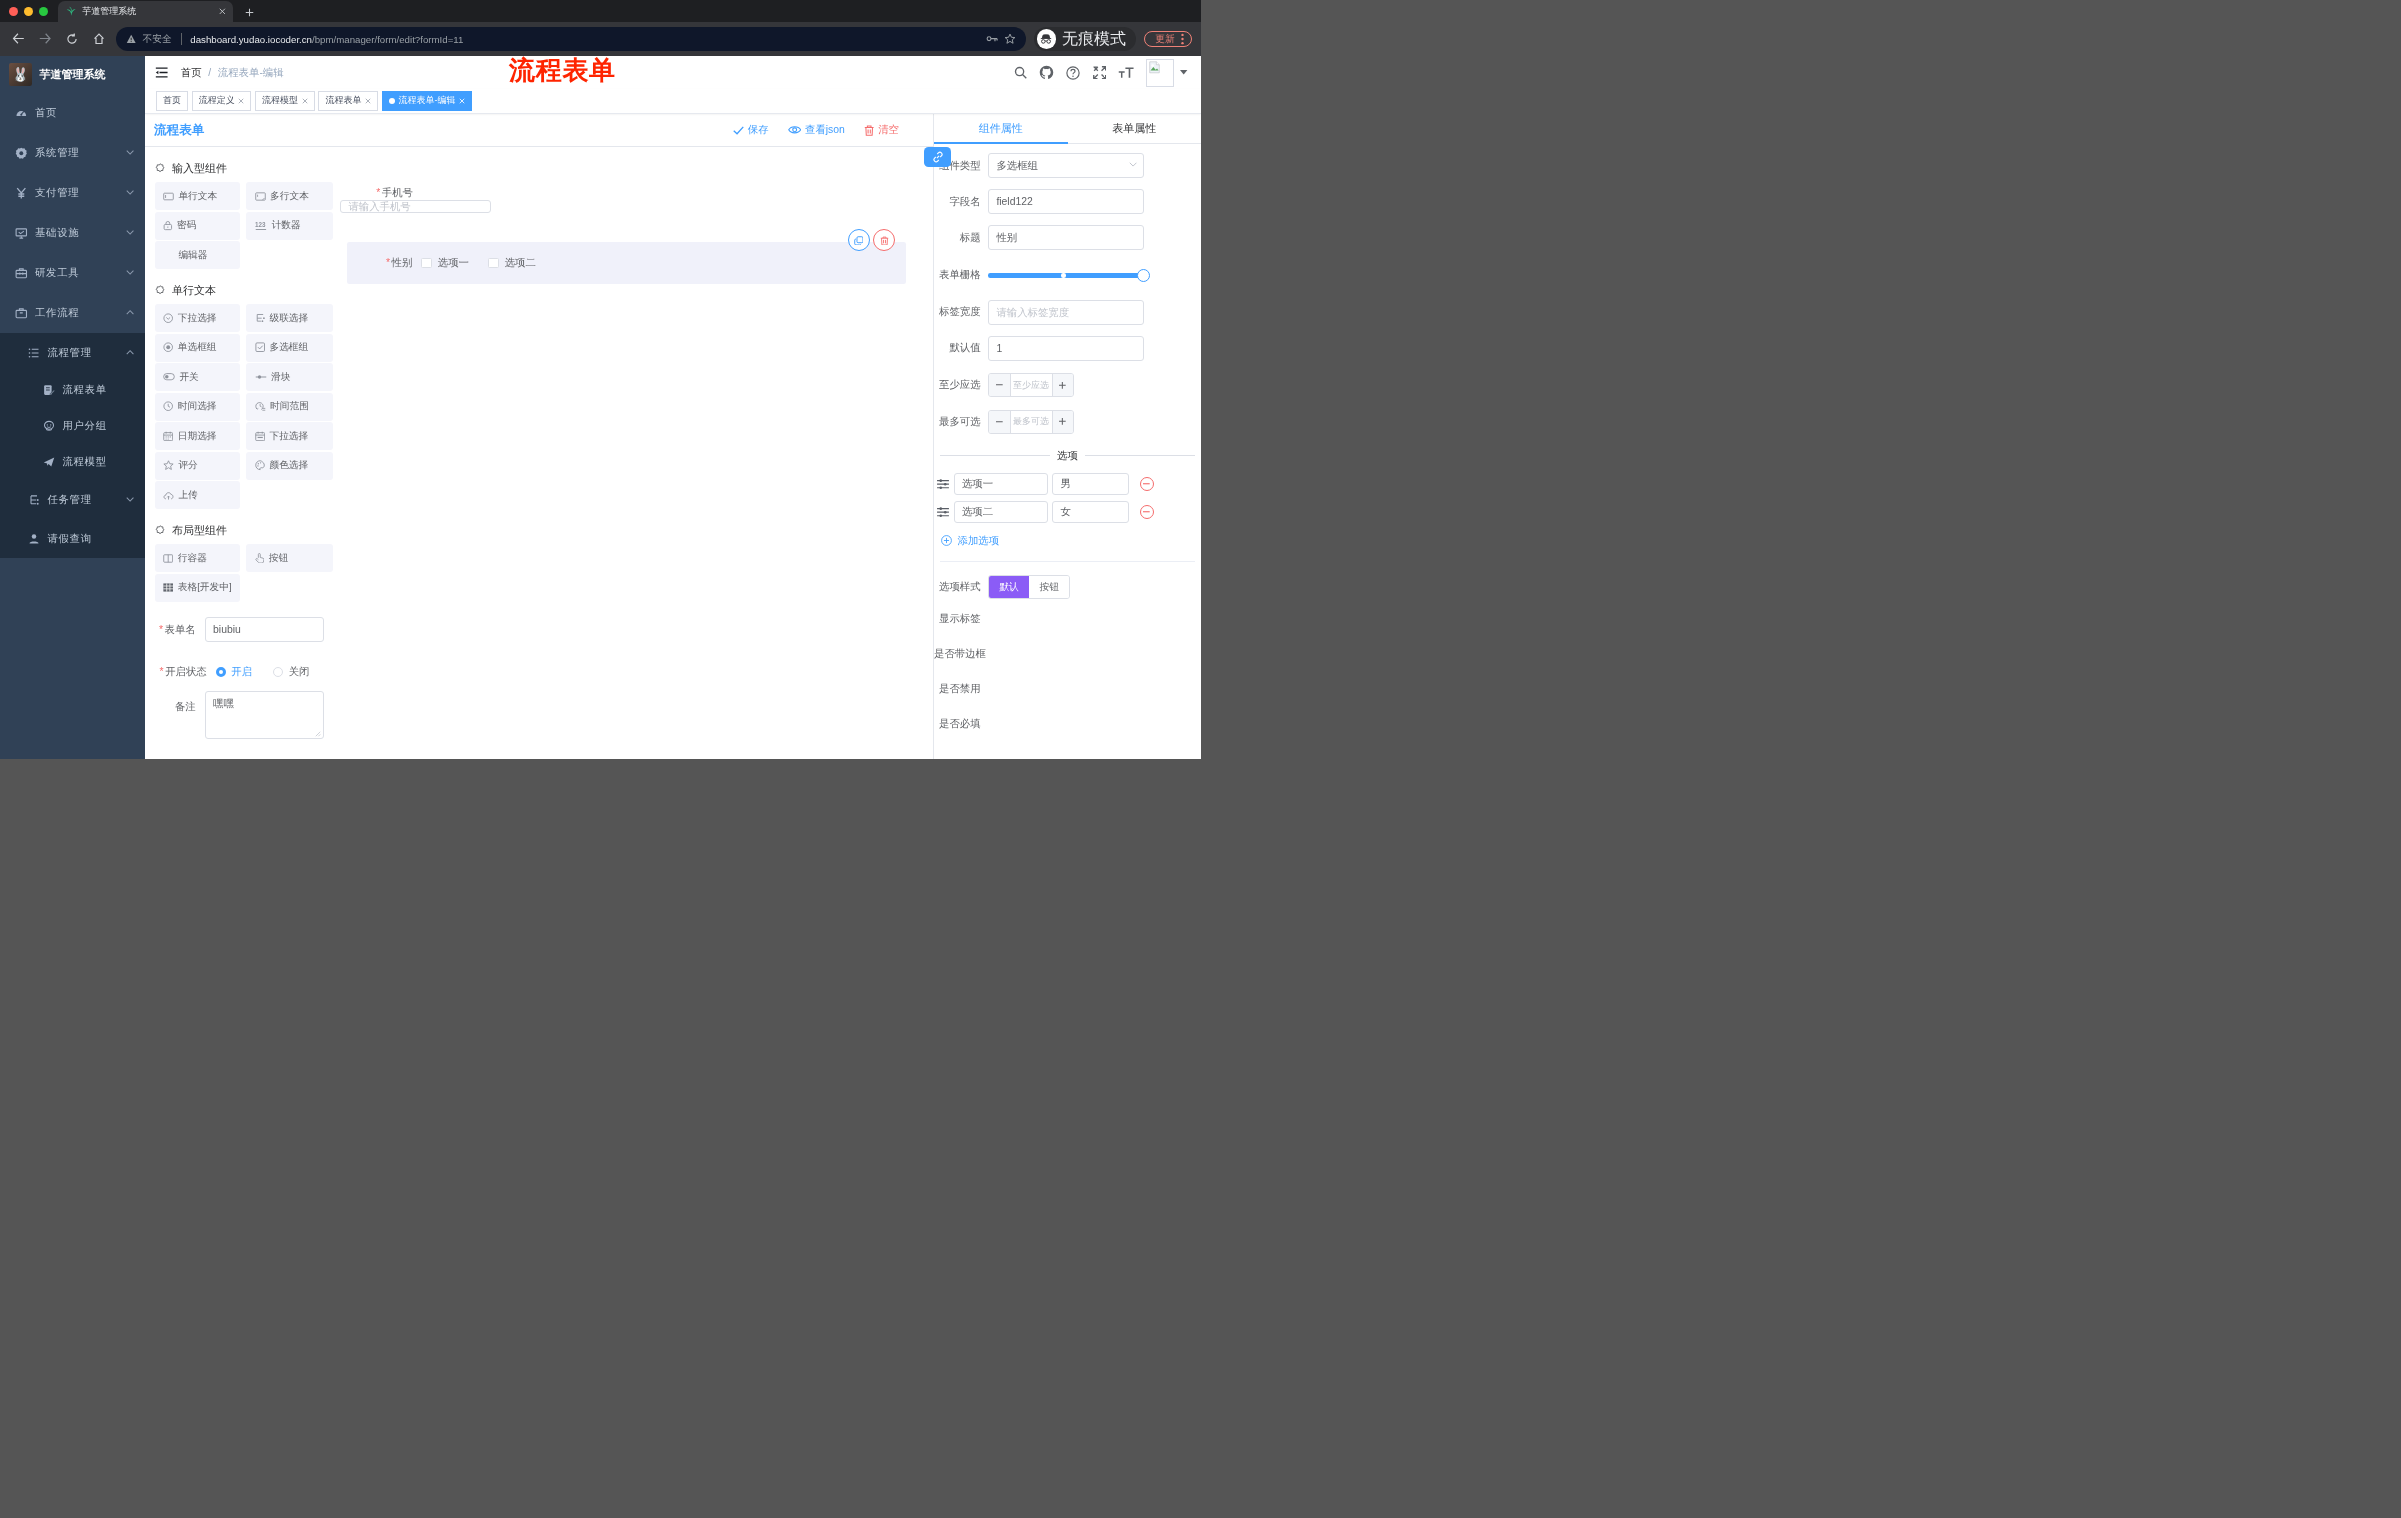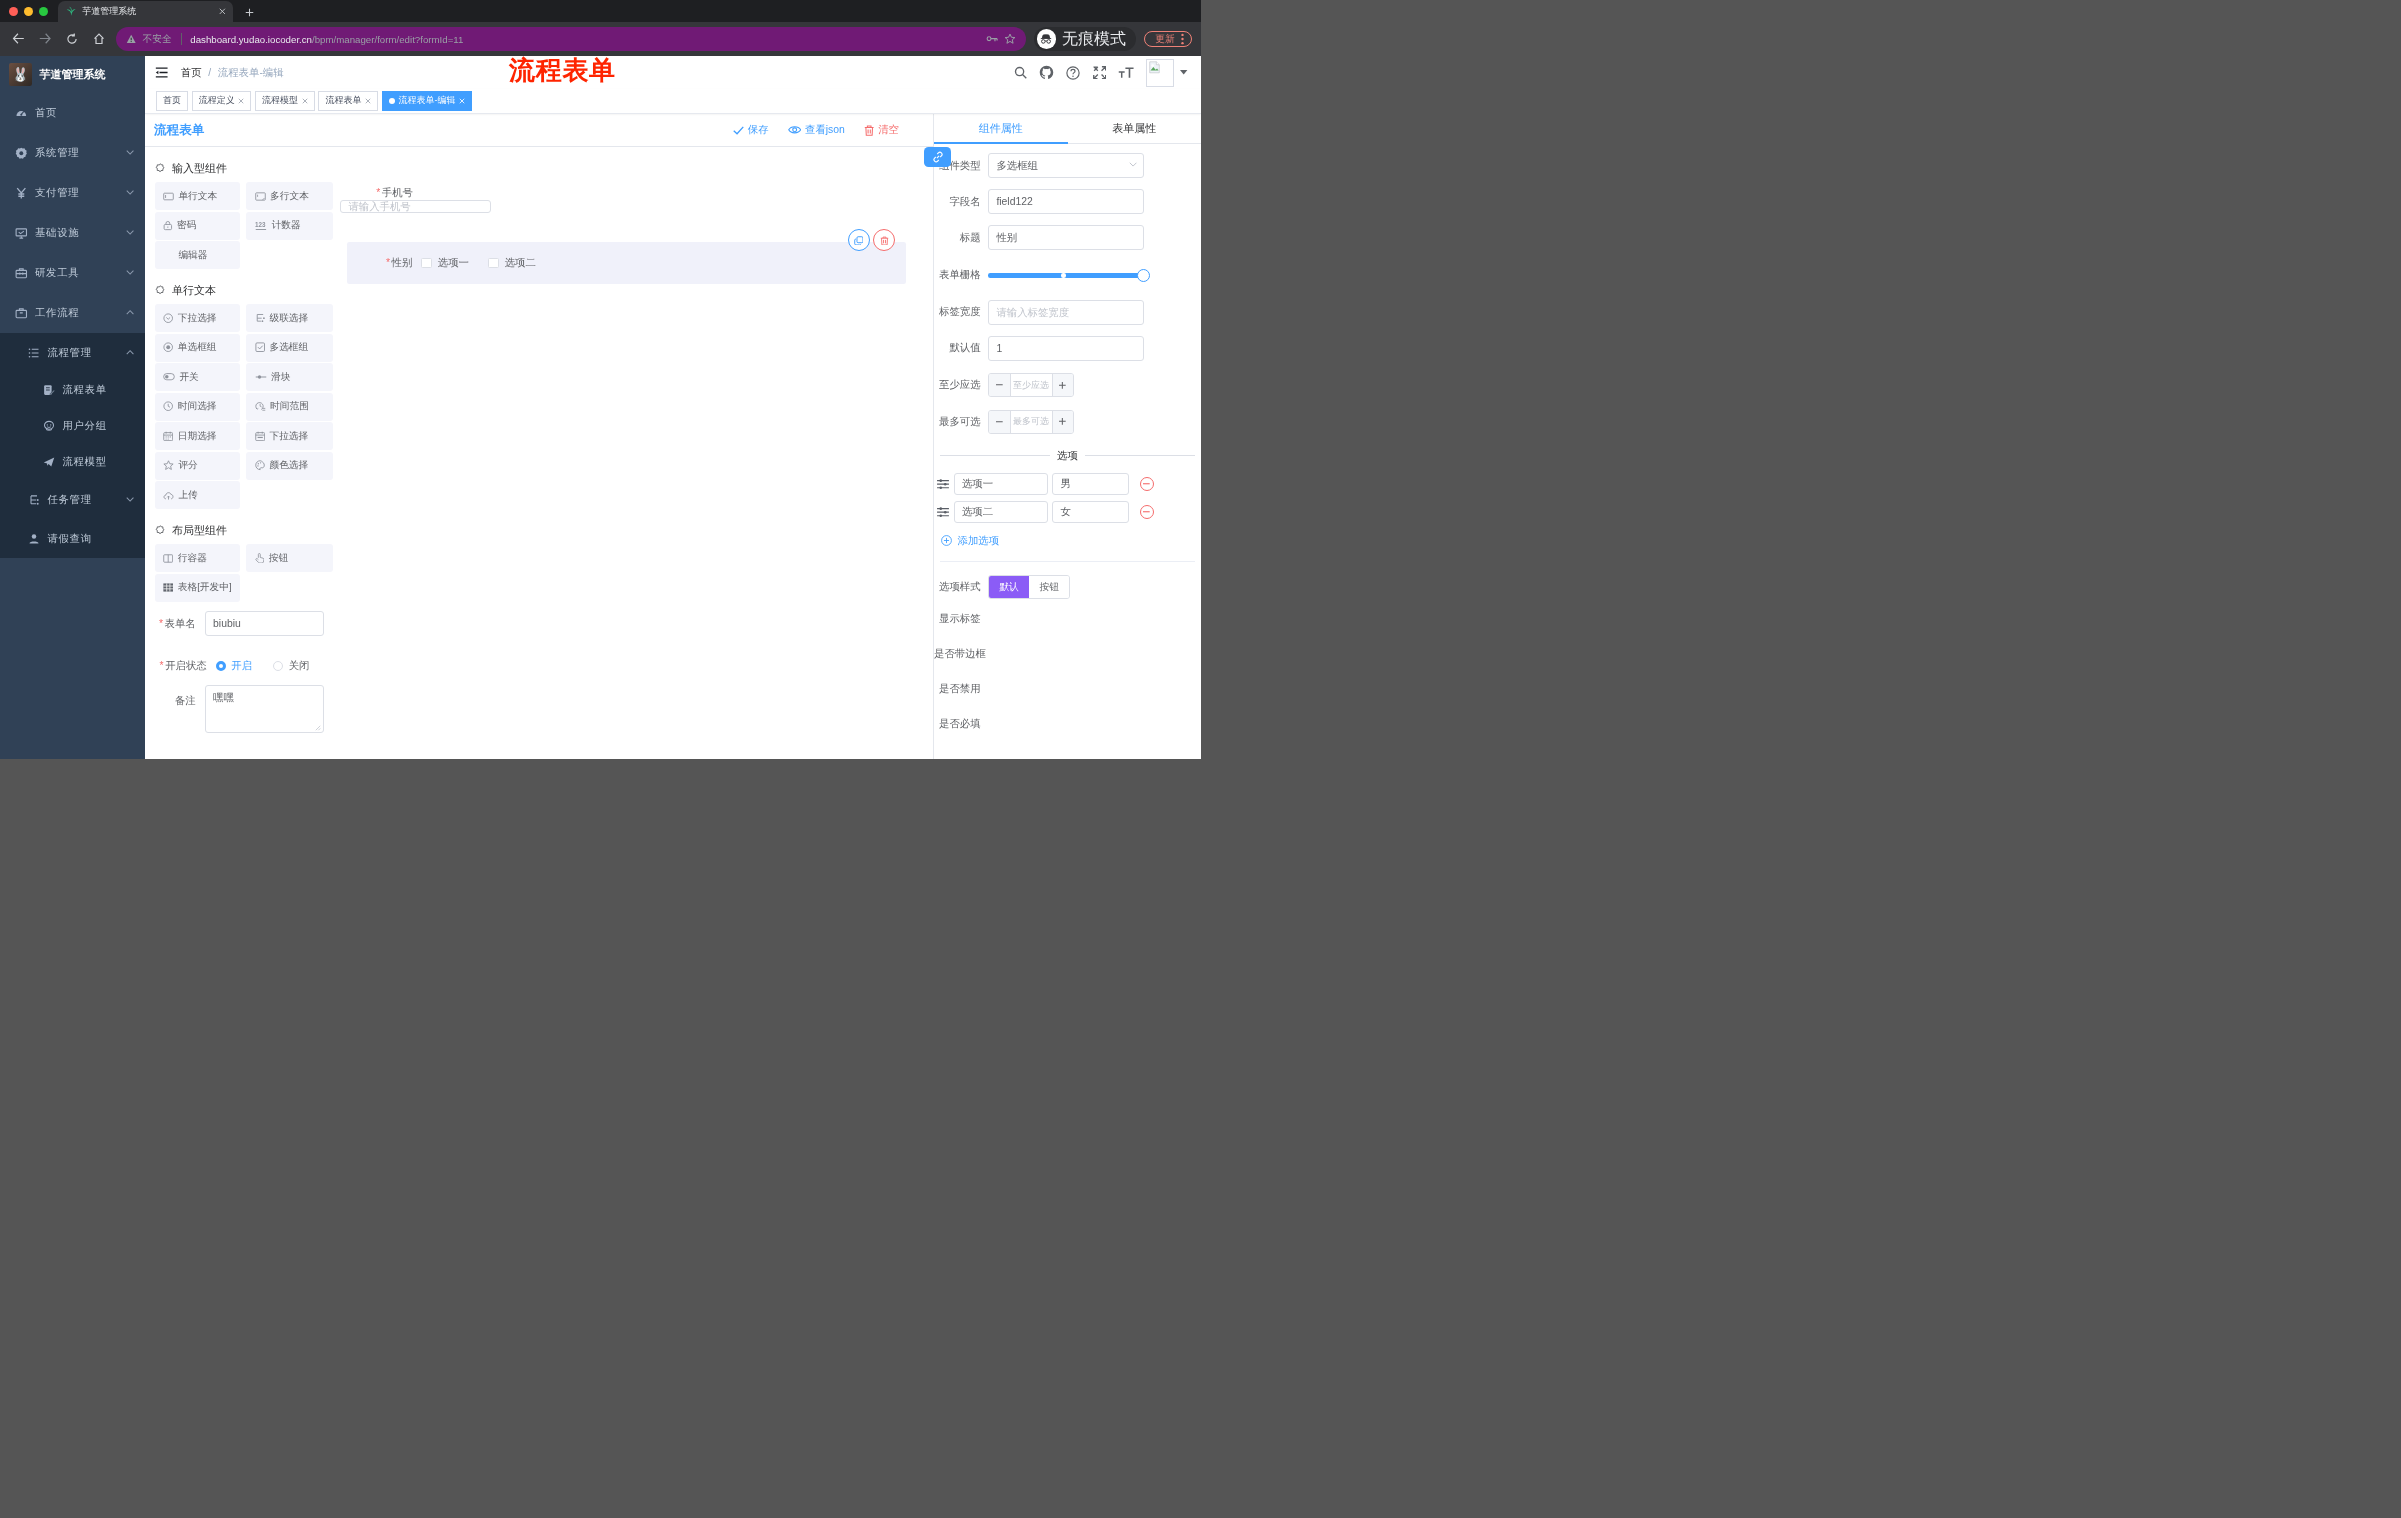"不安全" .urlbox { background: #701a75 -> #0f172a }
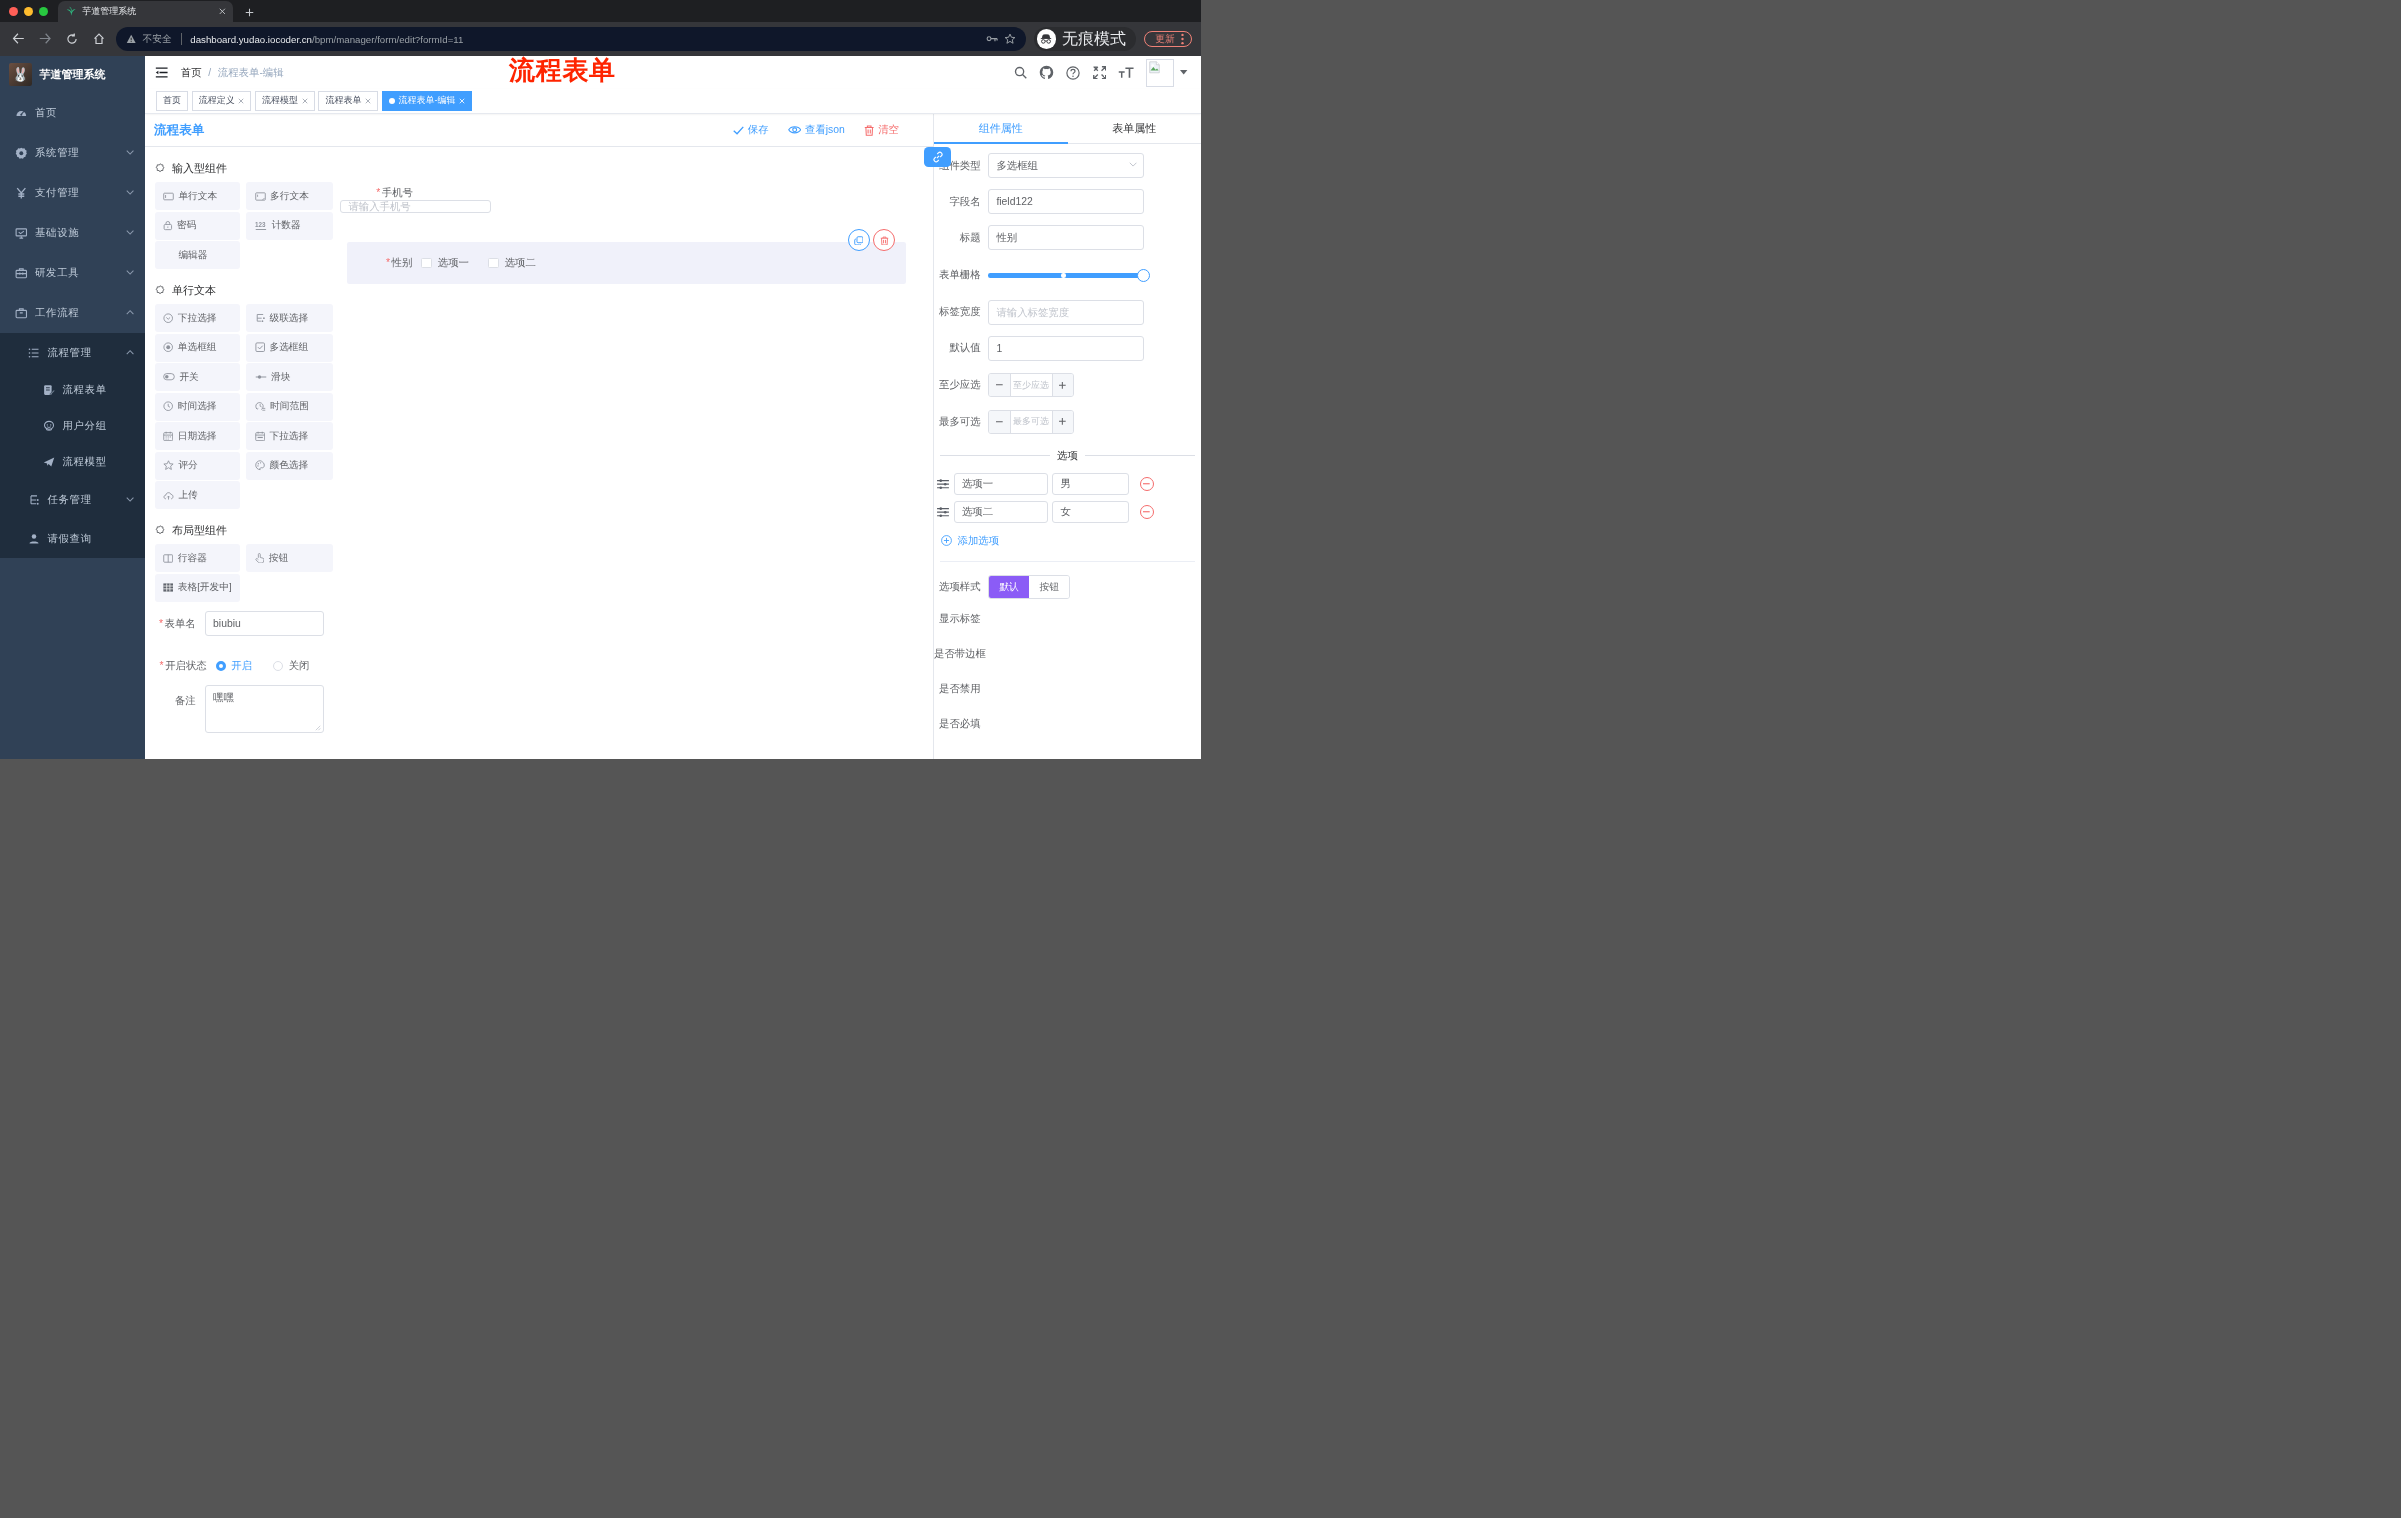"* 表单名" .pform { margin-top: 9px -> 15px }
